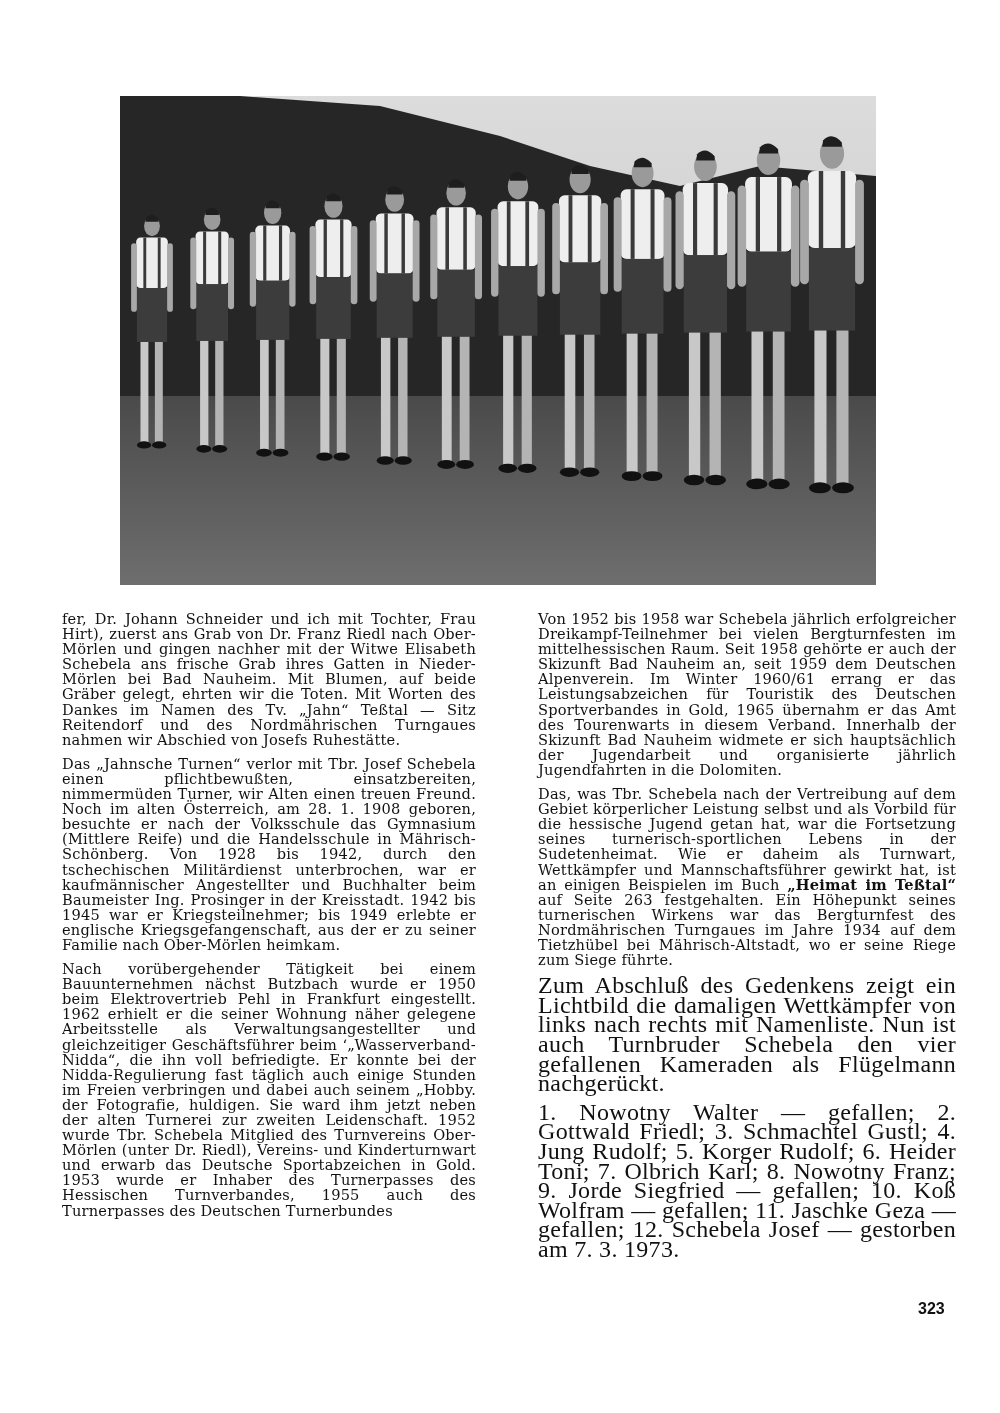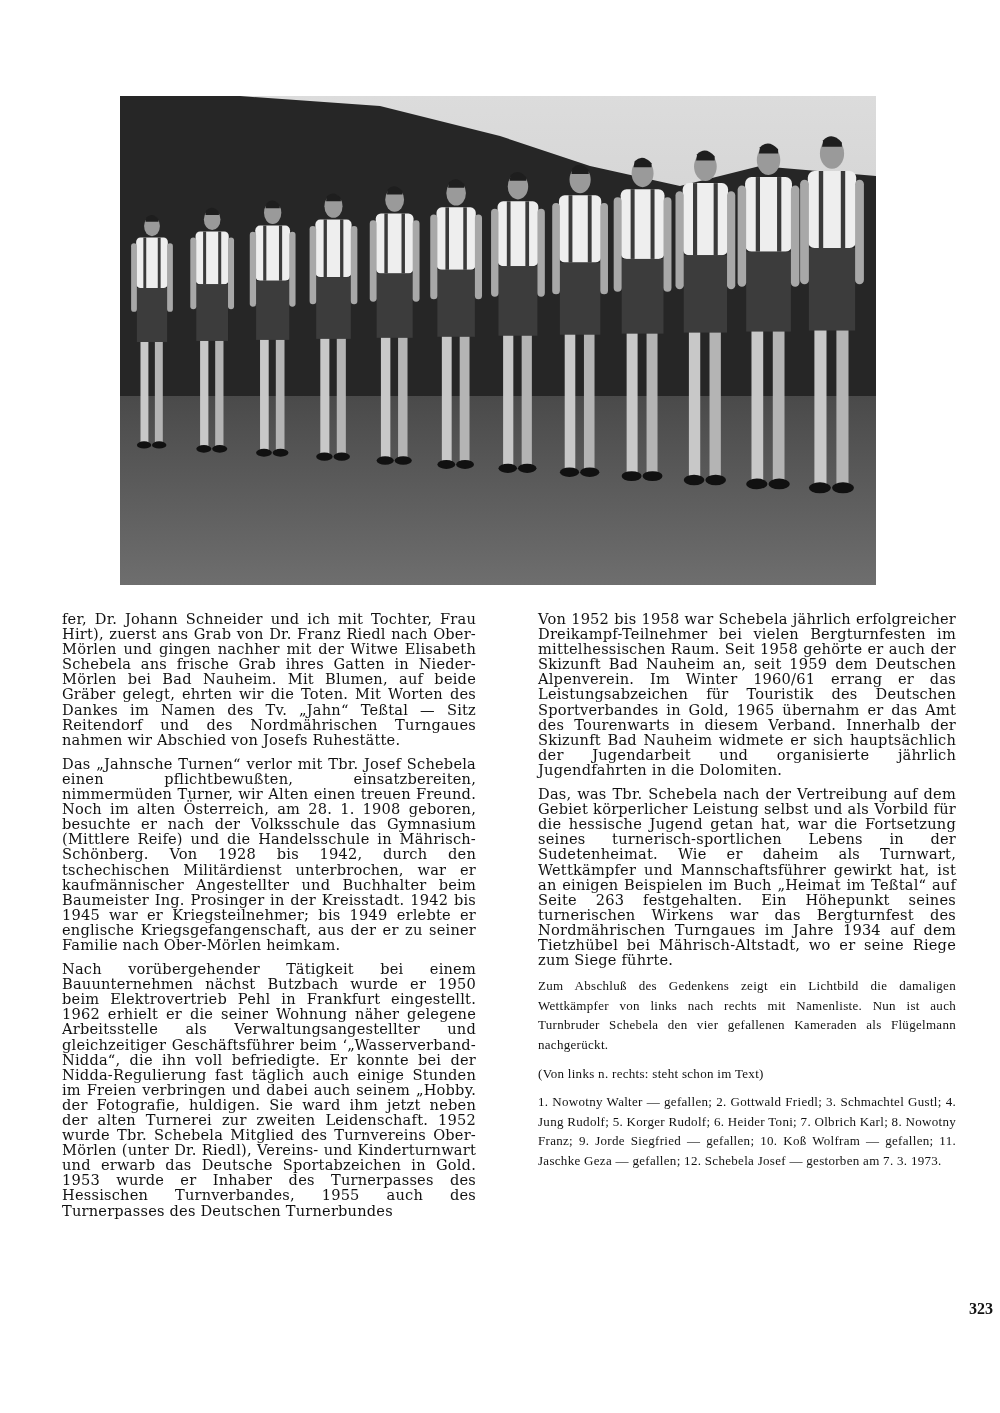"„Heimat im Teßtal“" b { font-weight: normal -> bold }
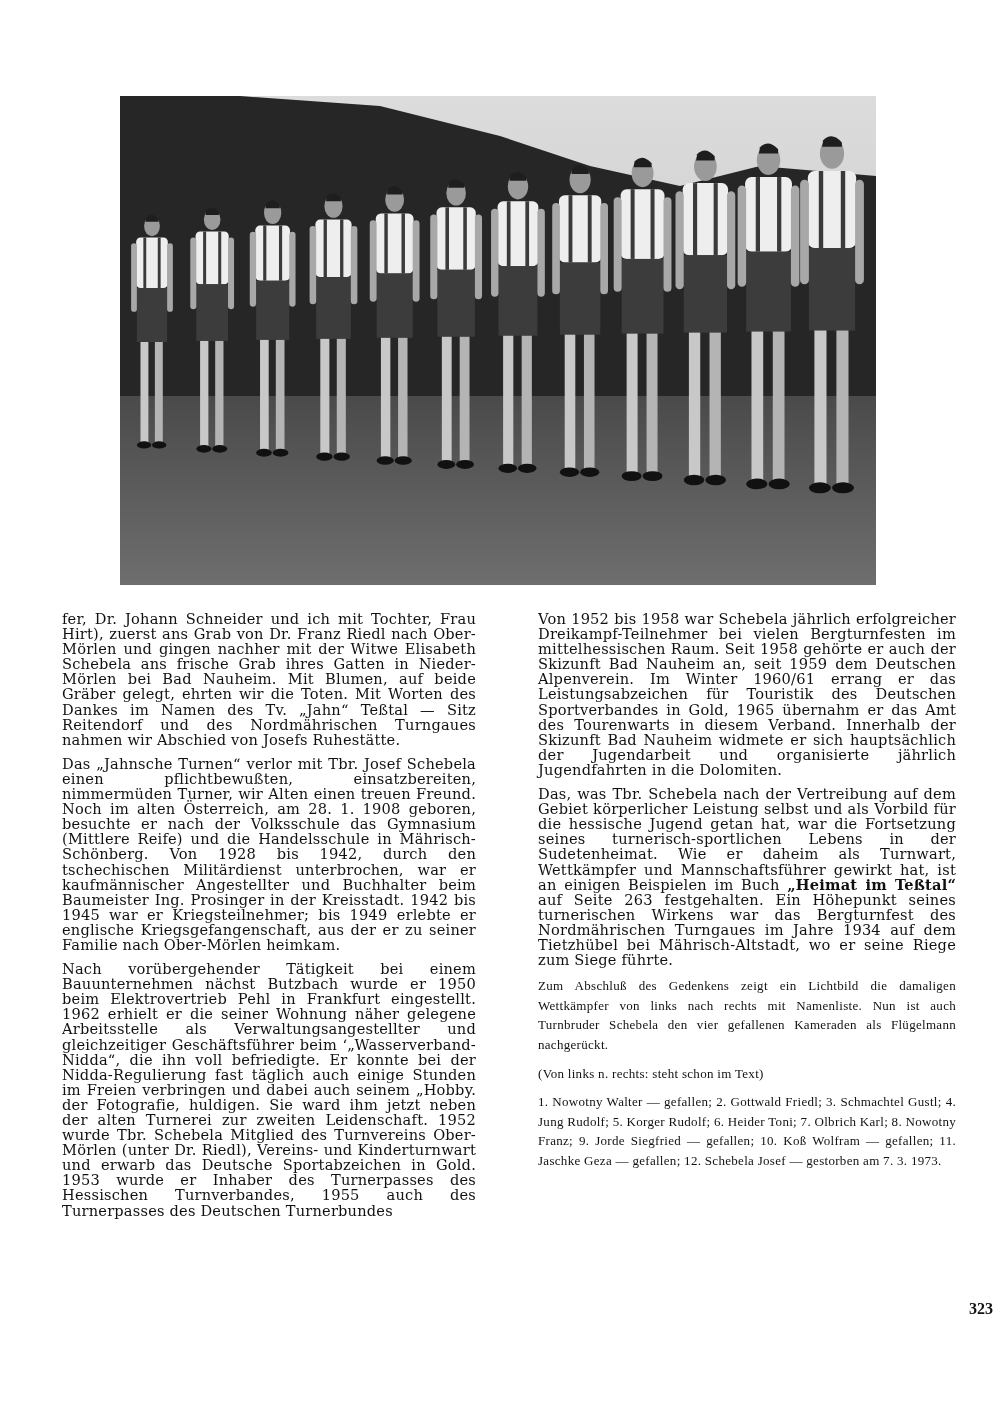"Zum Abschluß des Gedenkens zeigt" .big { font-size: 13px -> 24px }
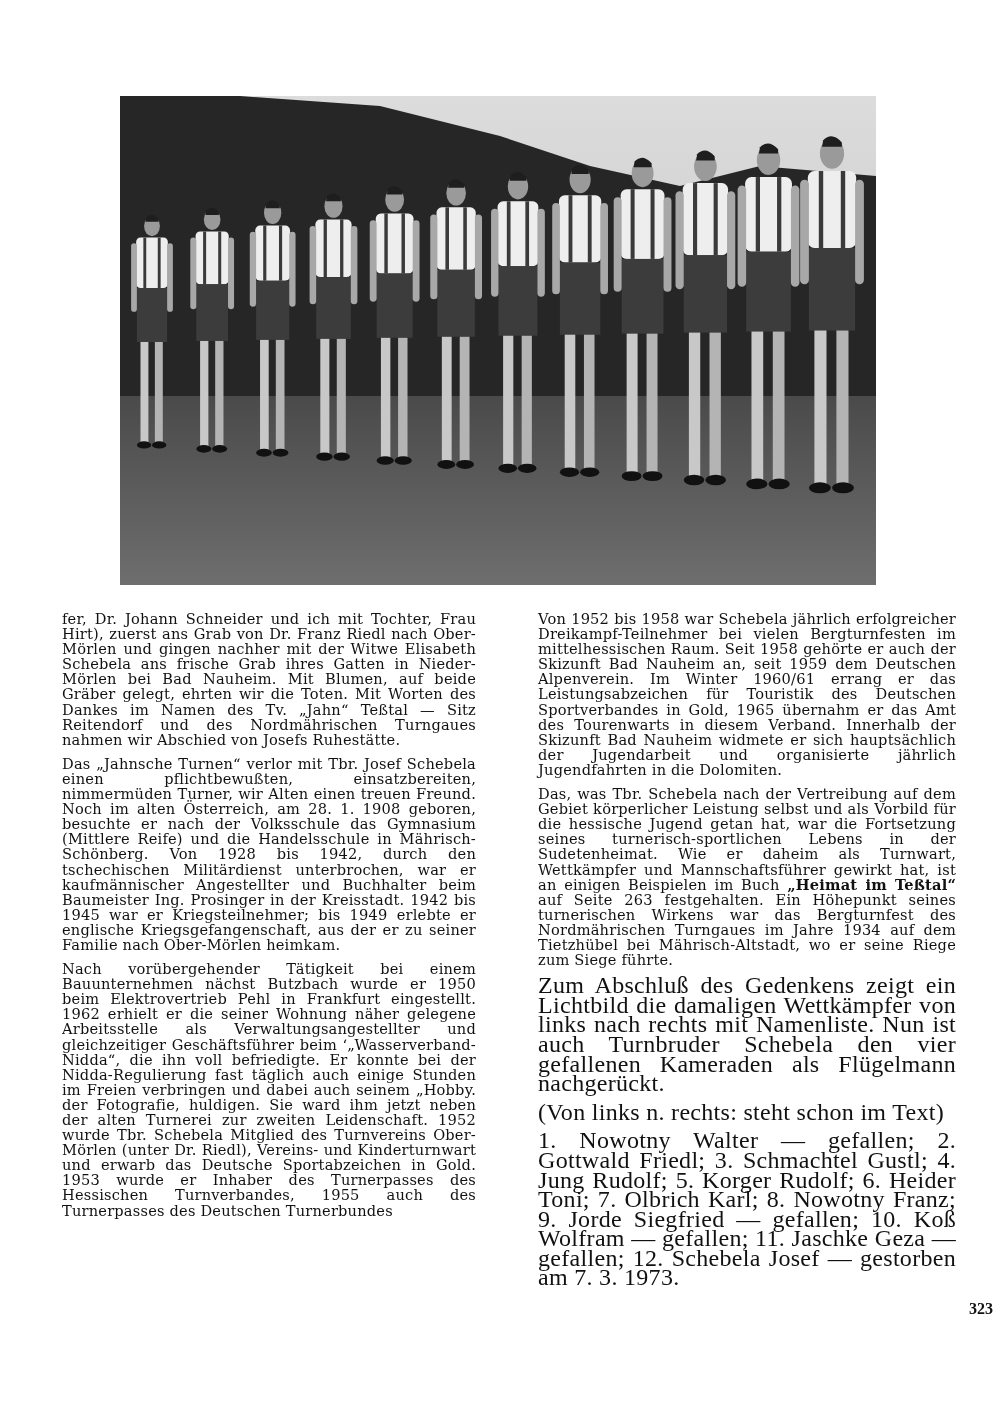"(Von links n. rechts: steht" p.p { html: <p>(Von links n. rechts: steht schon im Text)</p> -> none }
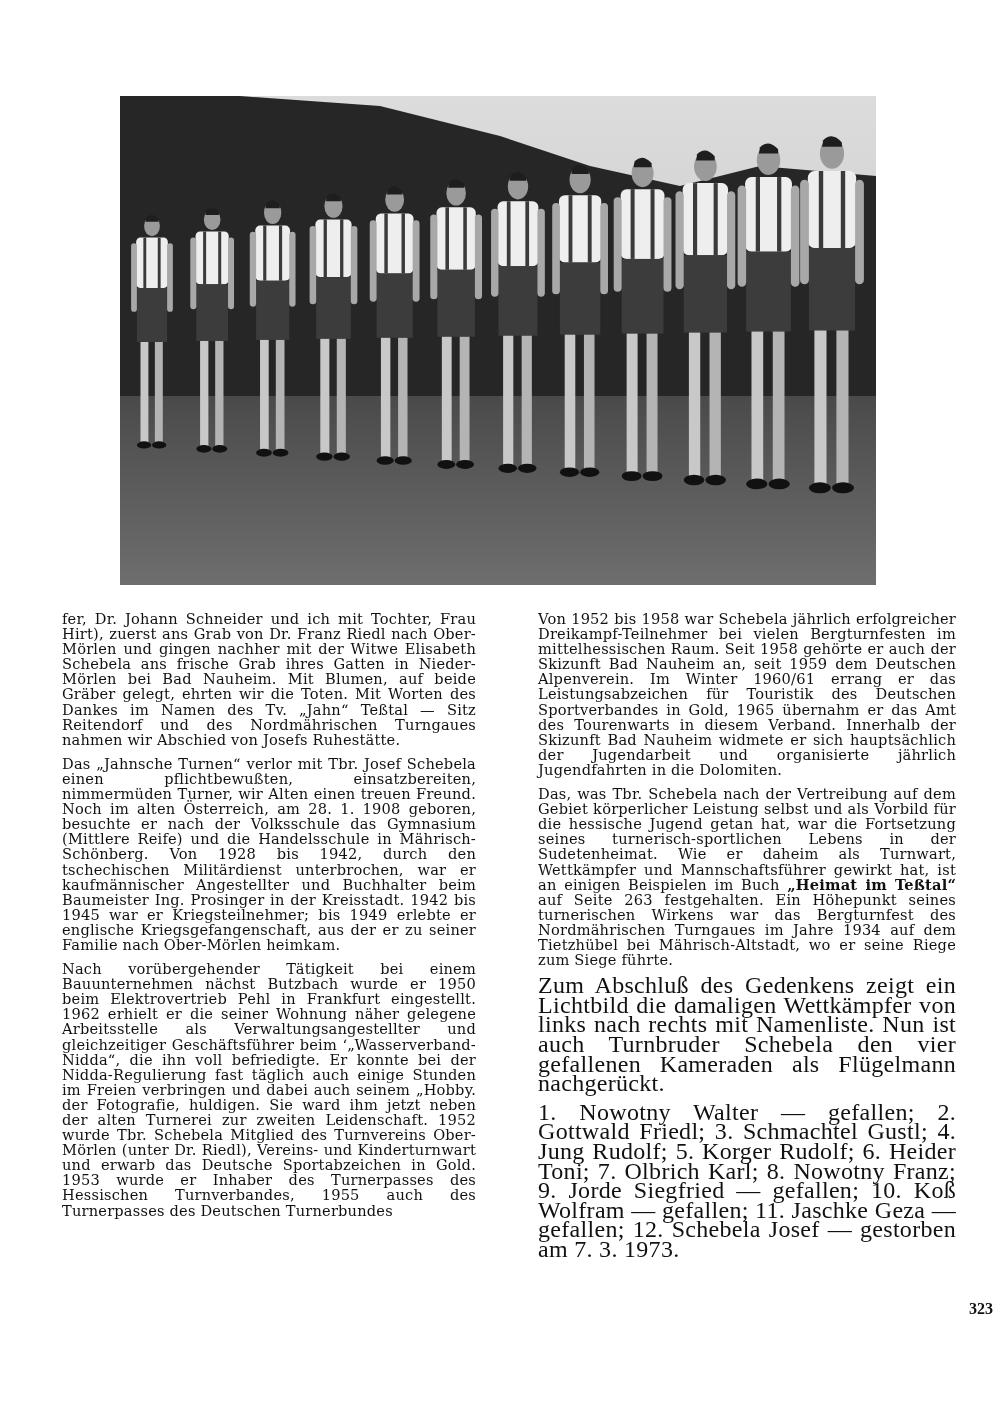"323" .page-number { font-family: Liberation Serif, serif -> Liberation Sans, sans-serif; left: 969px -> 918px }
